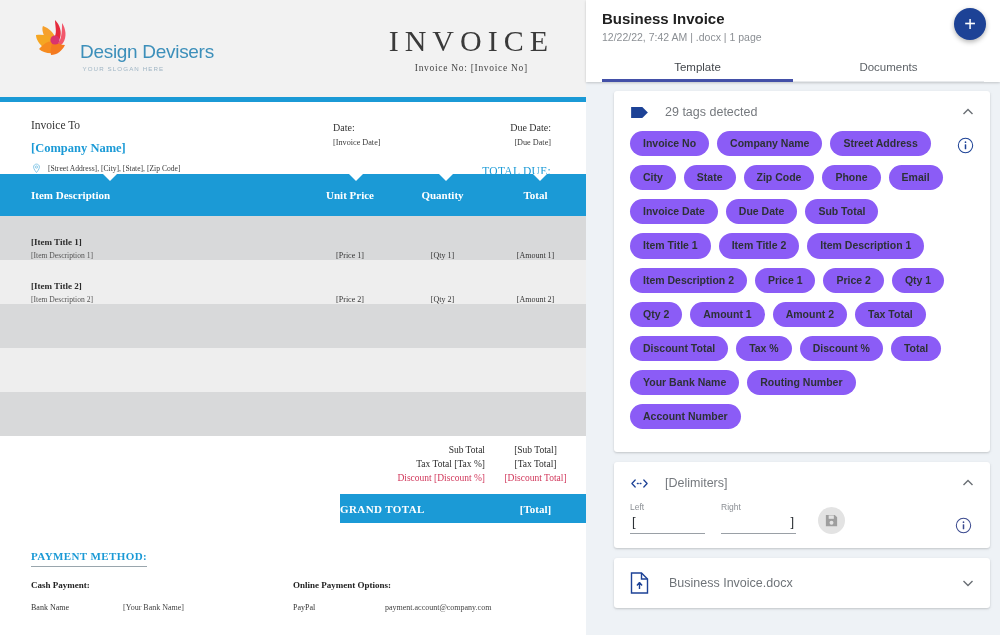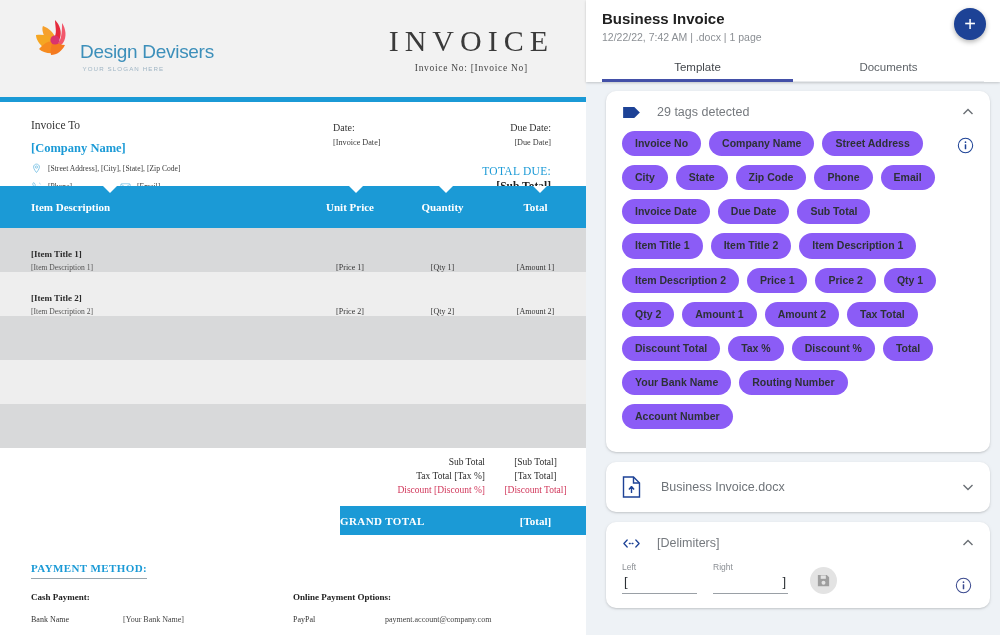"29 tags detected" .card { border-radius: 10px -> 3px; margin: 0 10px 10px 20px -> 0 10px 10px 28px }
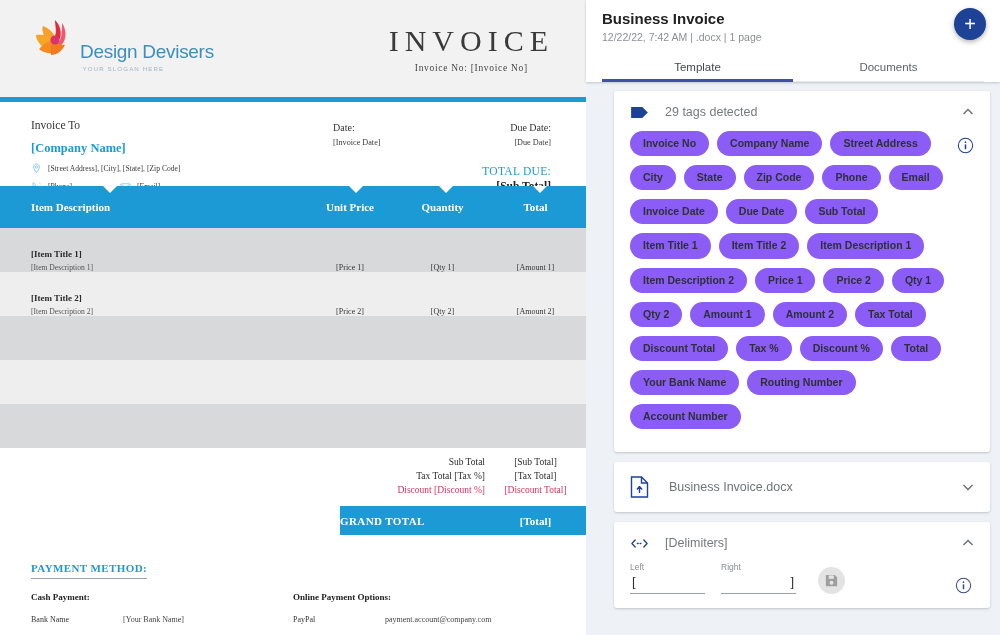"Invoice To" .bill-block { height: 84px -> 72px }
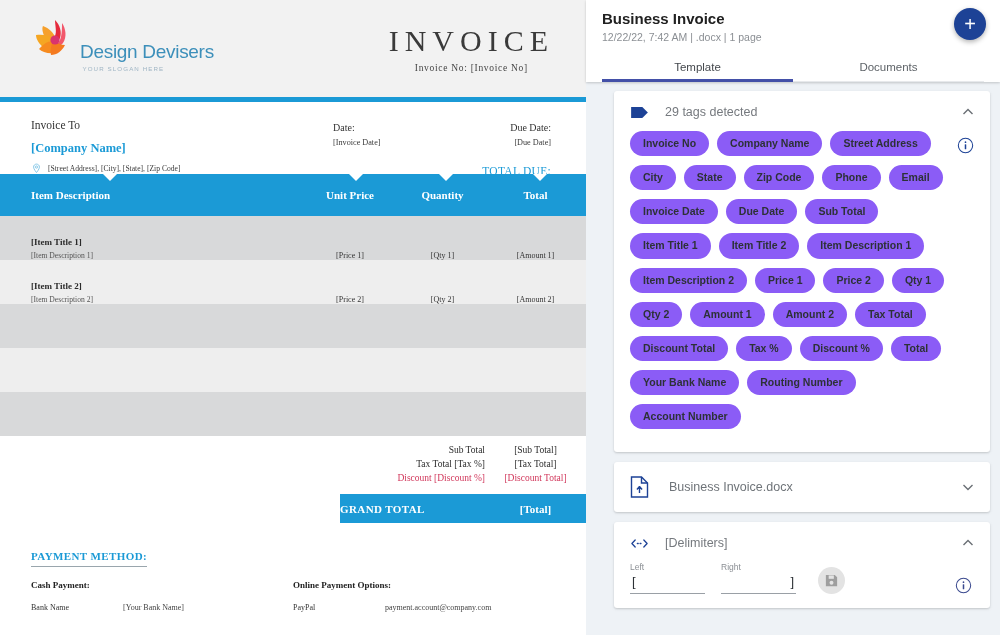"Business Invoice.docx" div.card { order: before "[Delimiters]" -> after "[Delimiters]" }
